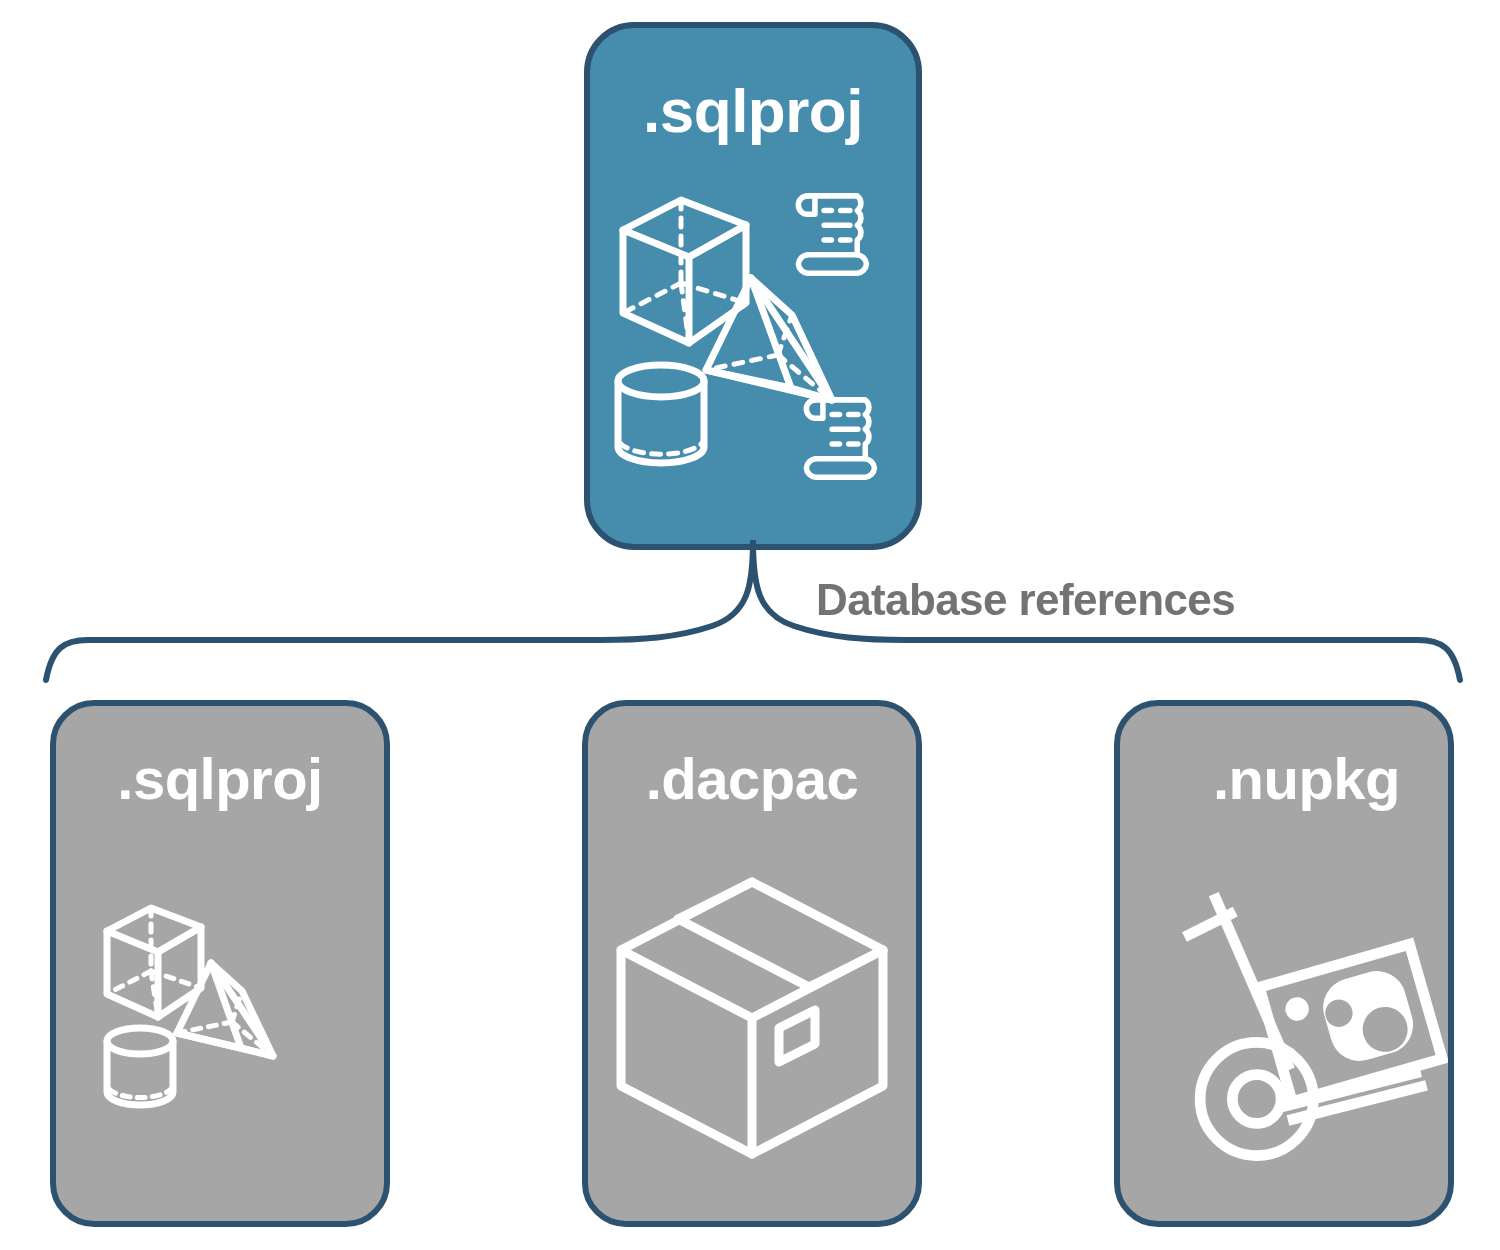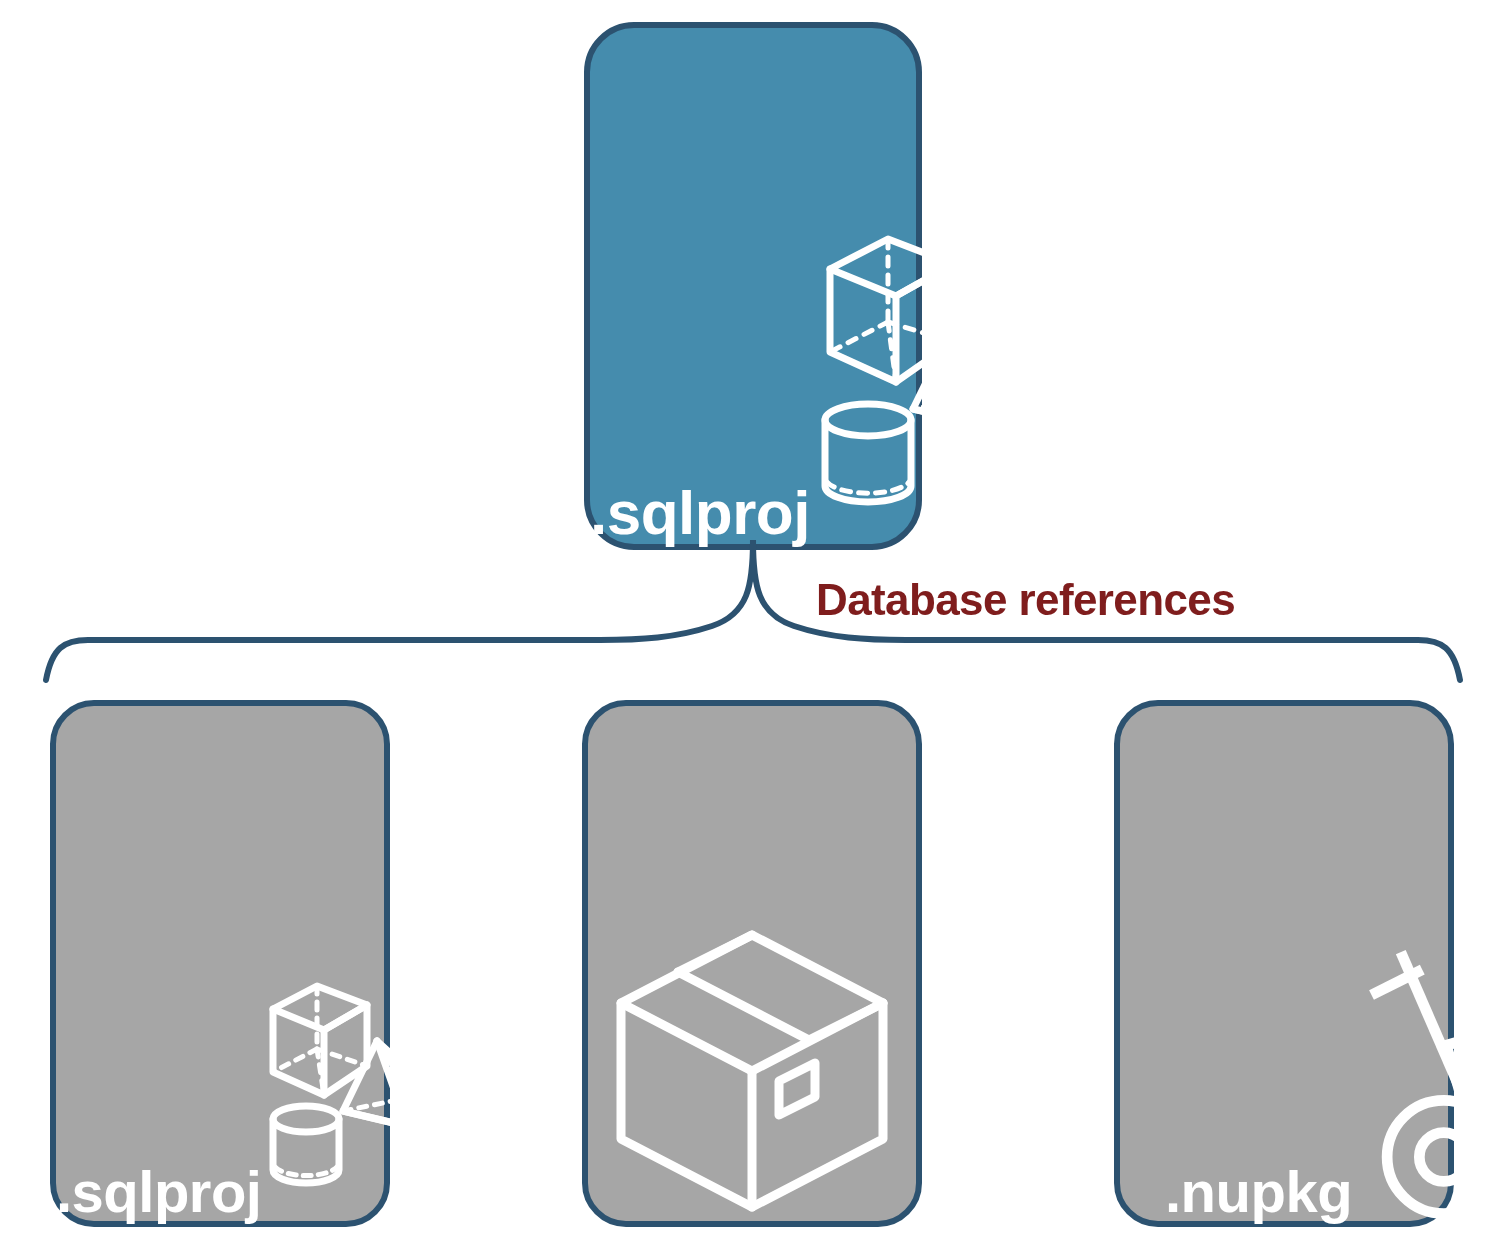".sqlproj" .card { align-items: flex-end -> center; flex-direction: row -> column }
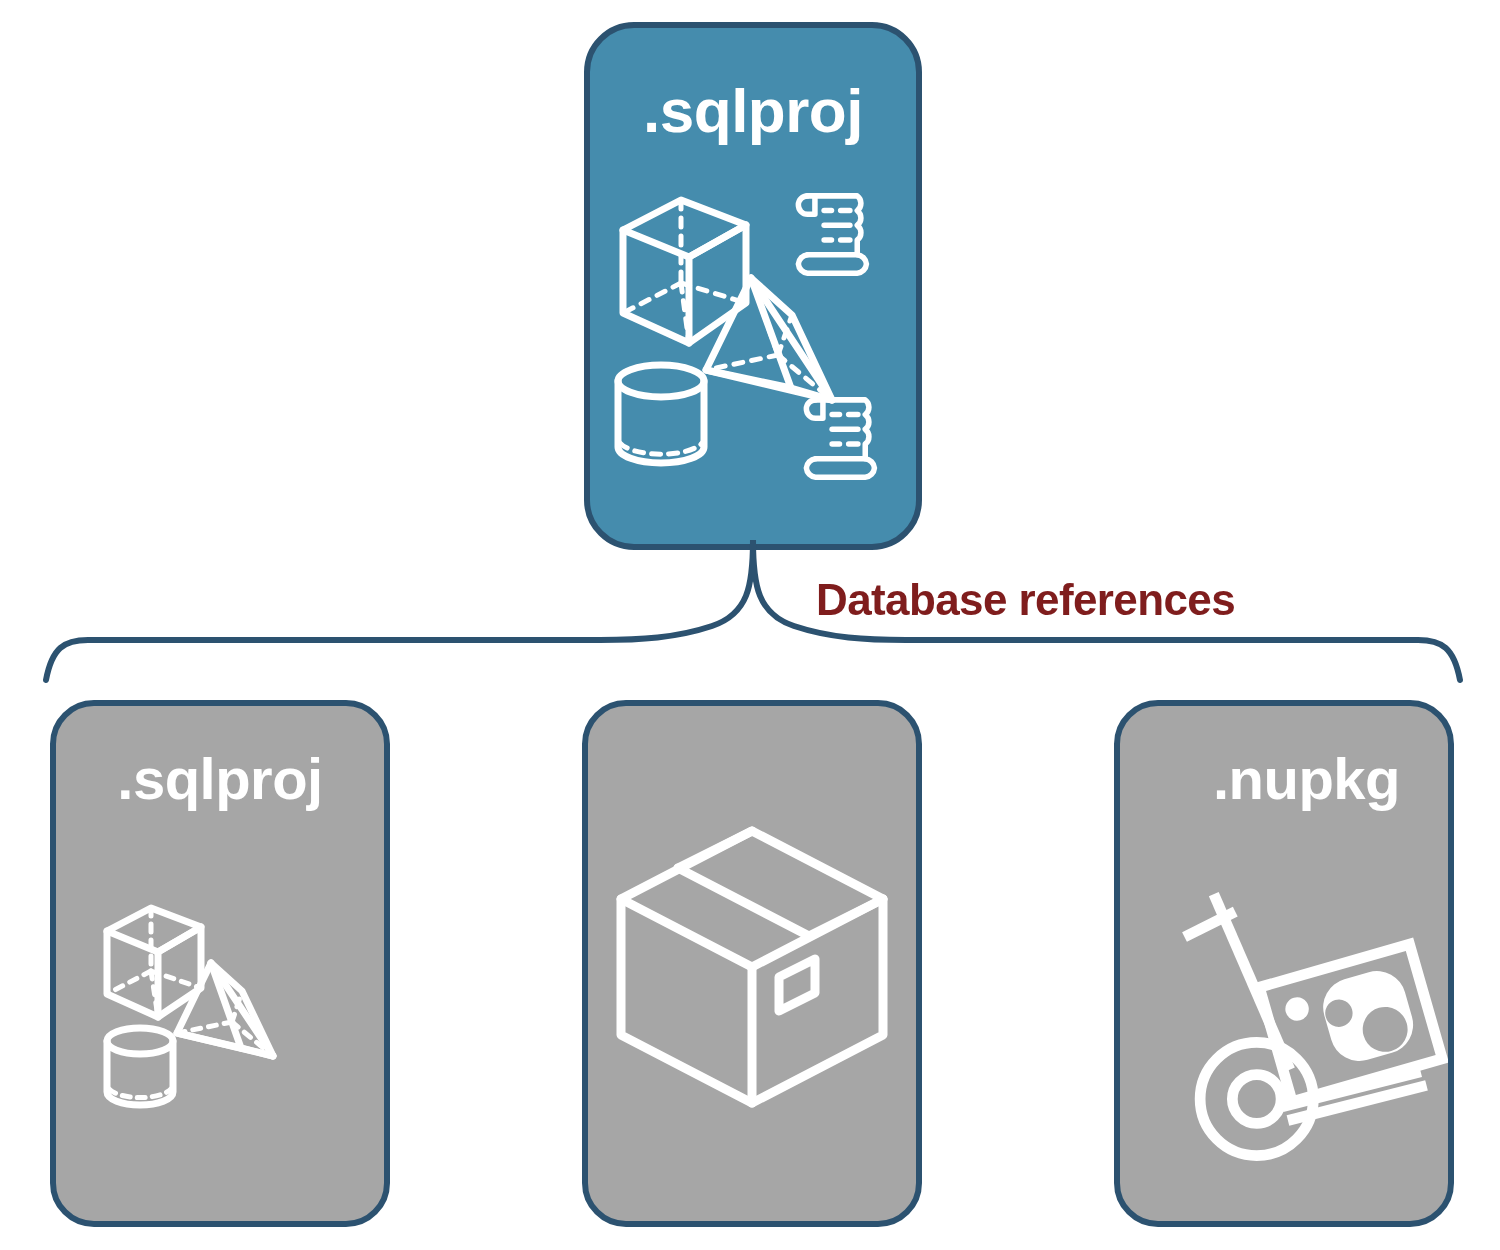"Database references" #brace-label { color: #7f1d1d -> #737373 }
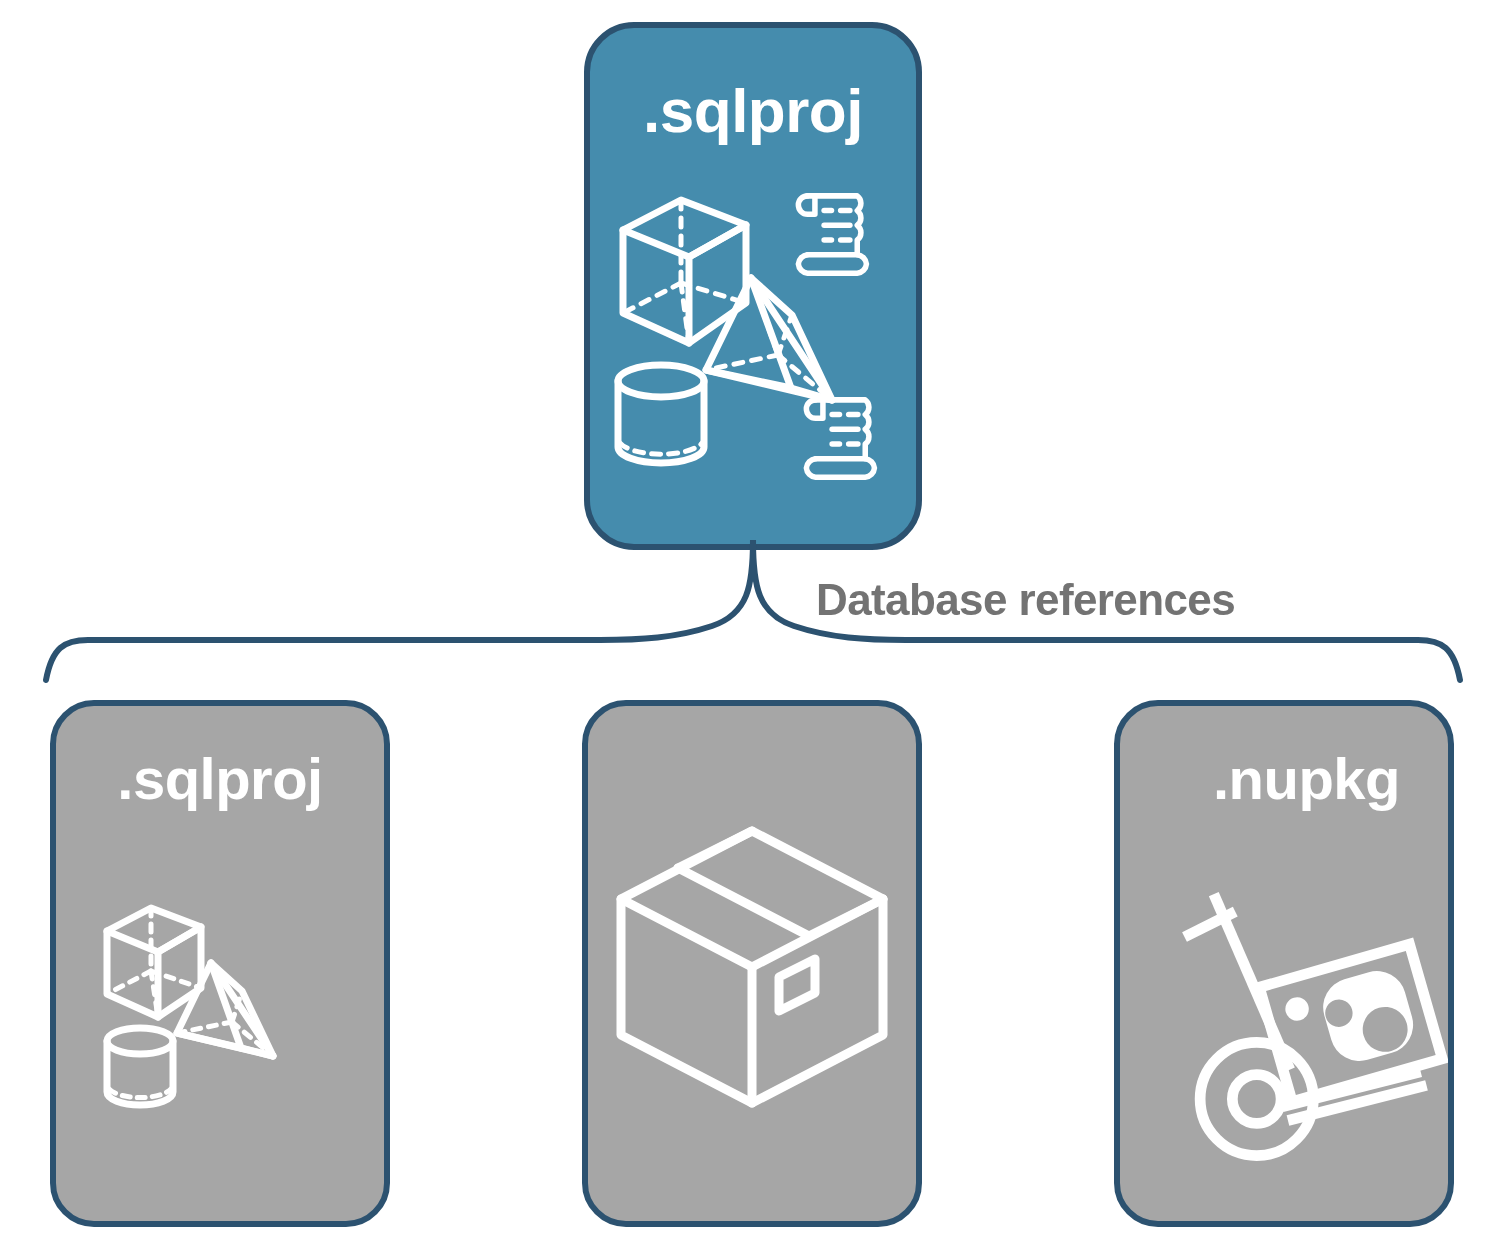".dacpac" div.card-title { html: none -> <div>.dacpac</div> }
